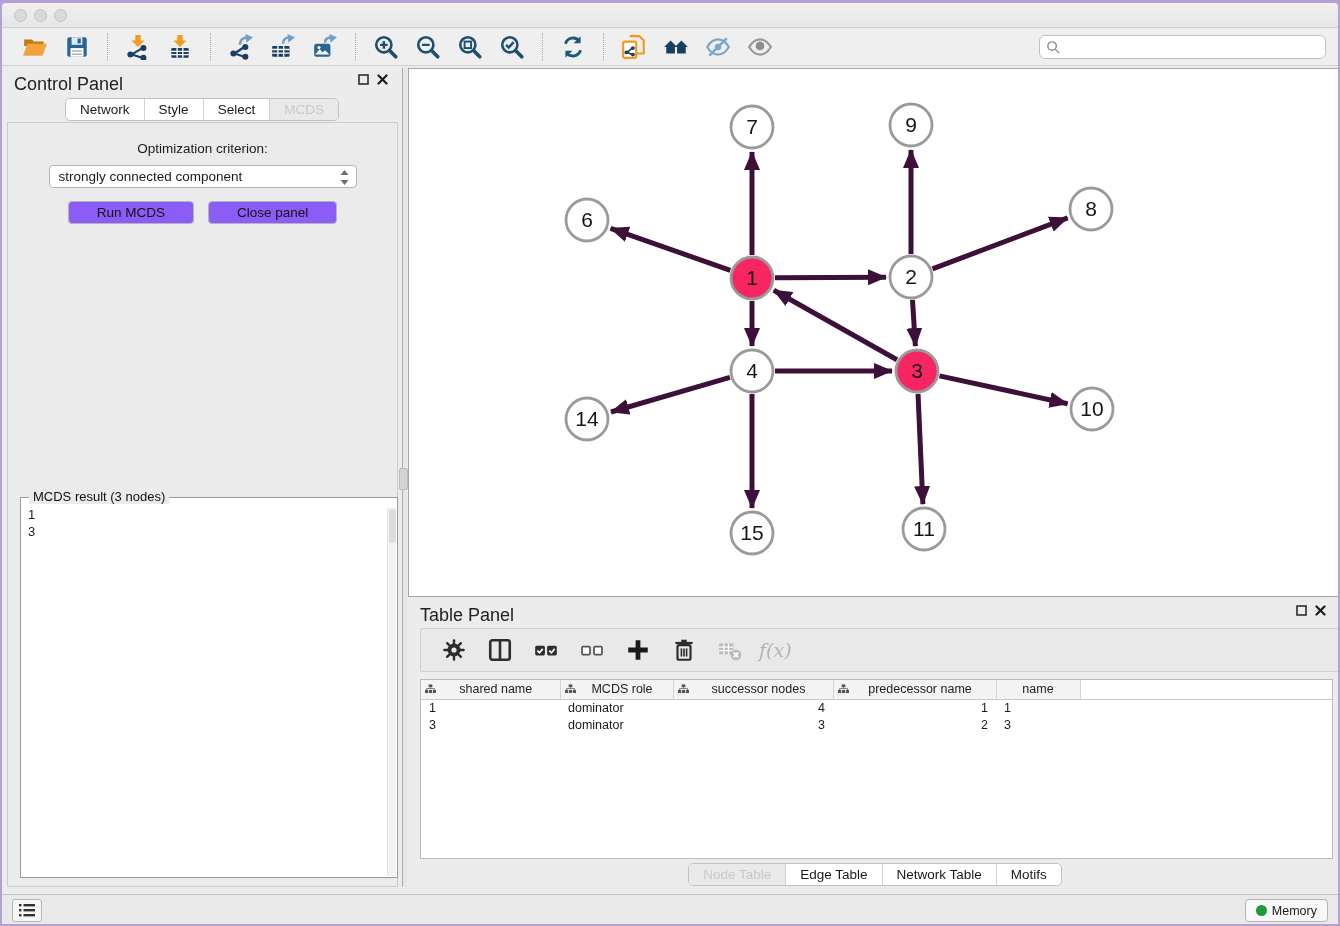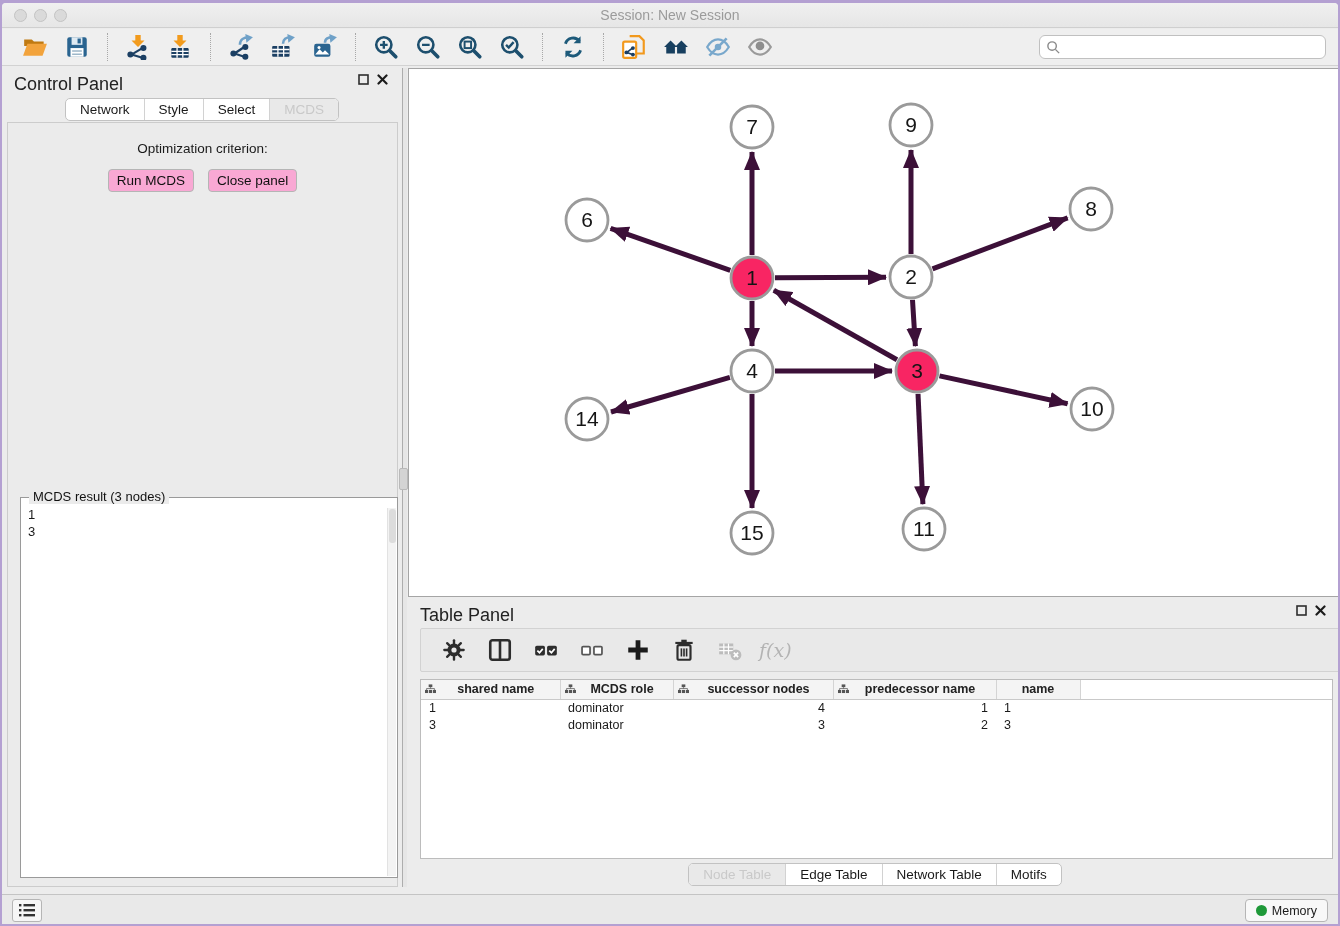"Session: New Session" div.title { html: <div>Session: New Session</div> -> none }
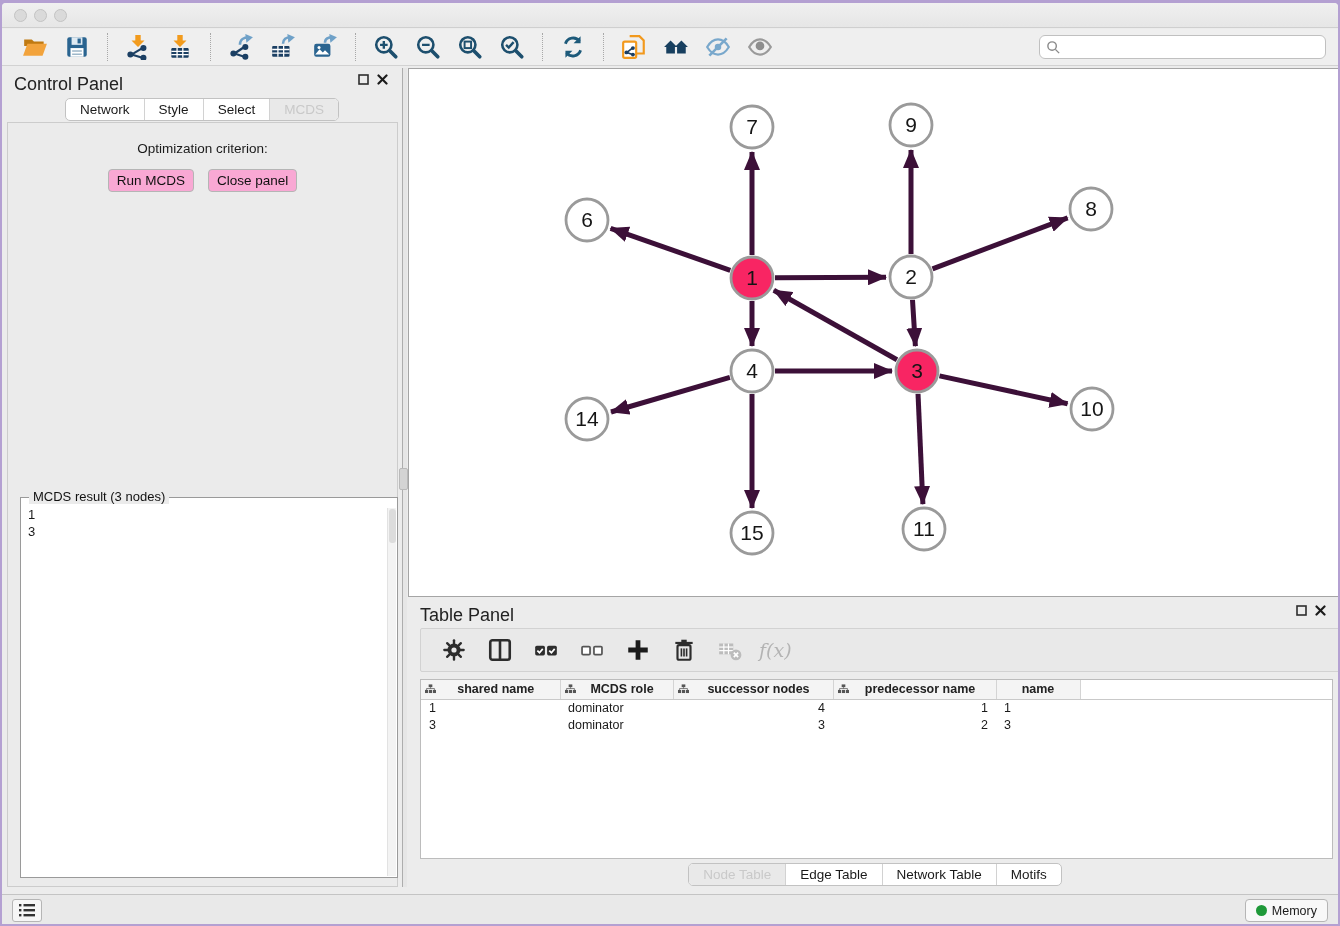"strongly connected component" div.dropdown { html: none -> <div> <span>strongly connected component</span> <span> <svg> <path></path> <path></path> </svg> </span> </div> }
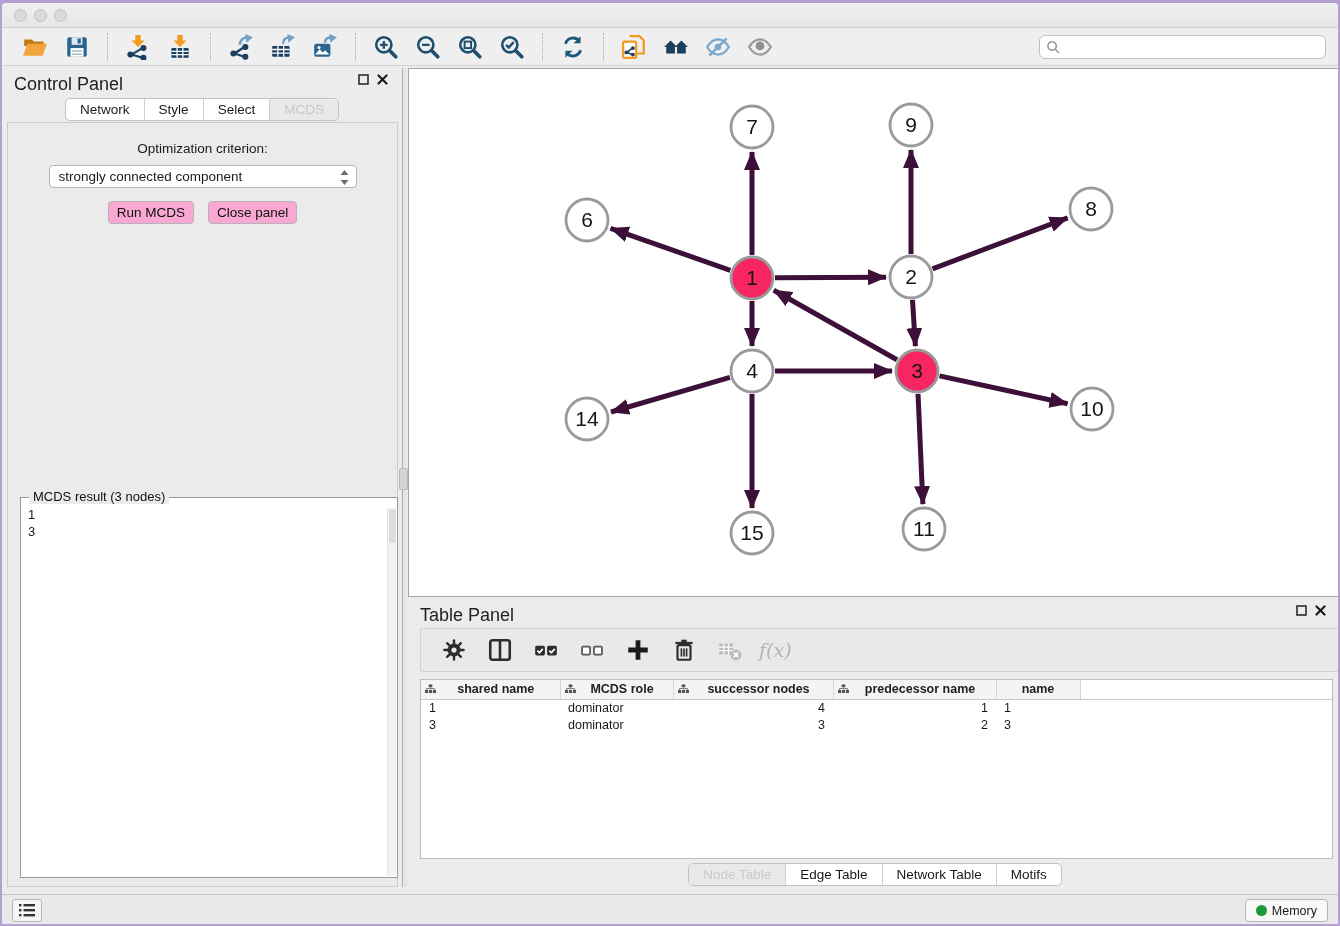"Run MCDS" .pbtn { background: #f9a8d4 -> #8b5cf6; padding: 0 8px -> 0 28px }
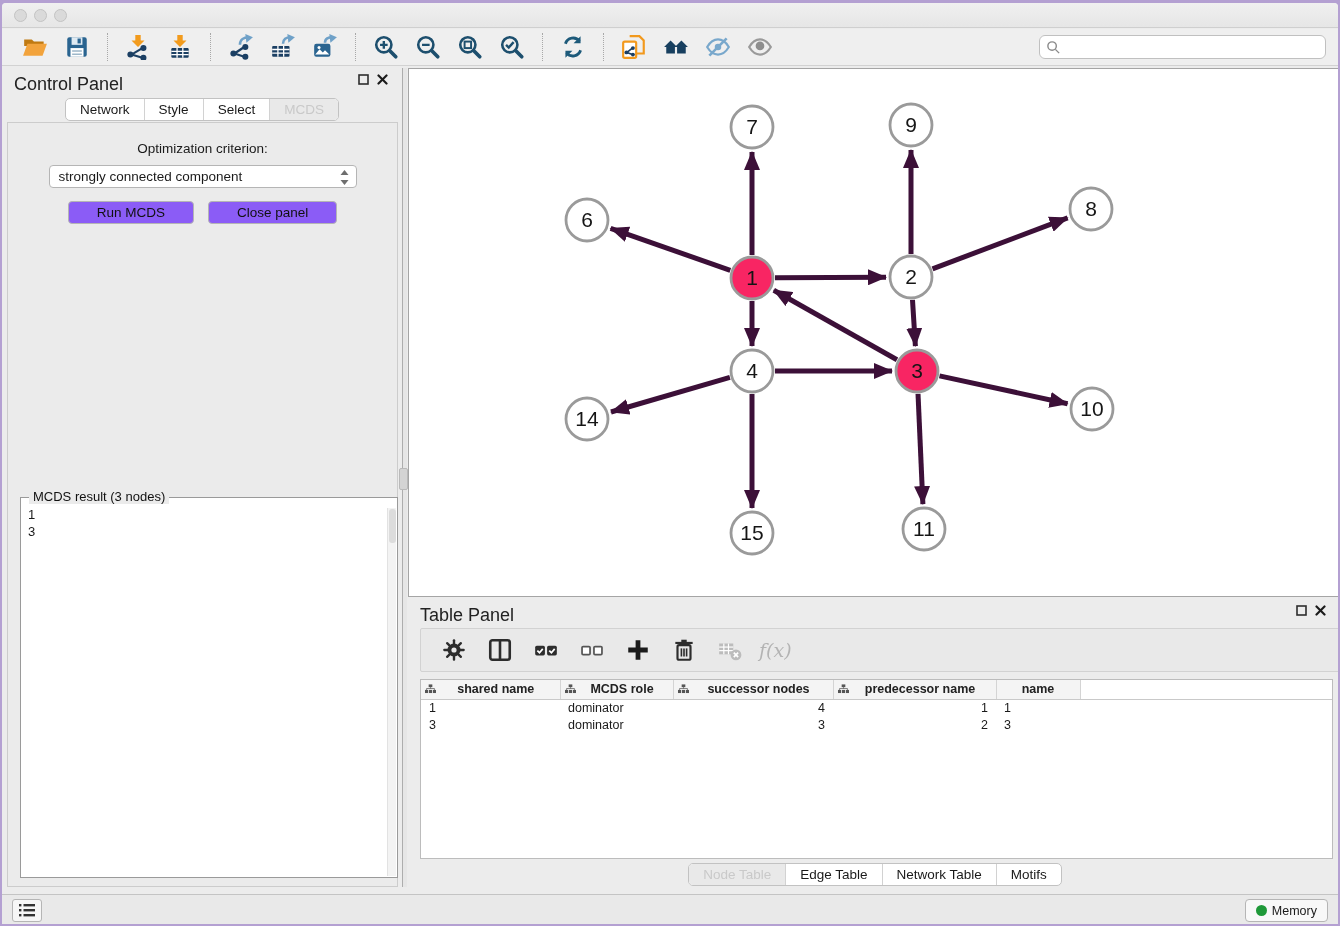"shared name" table.attr th { font-weight: bold -> normal }
